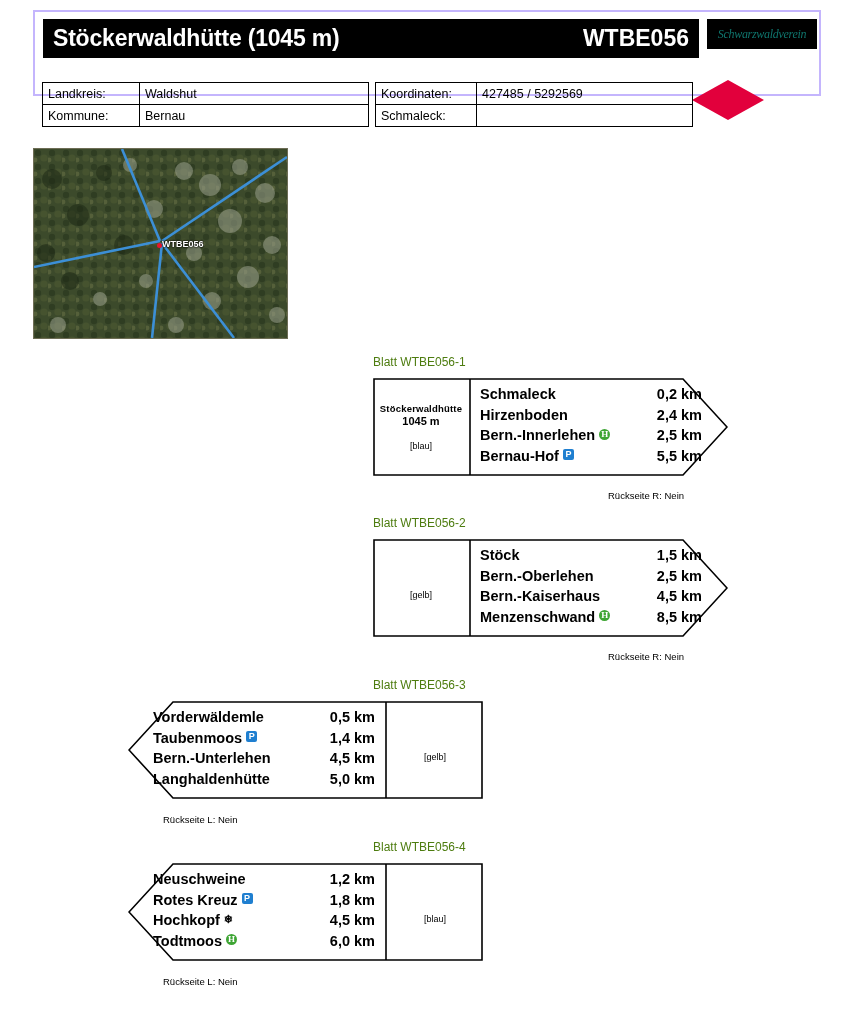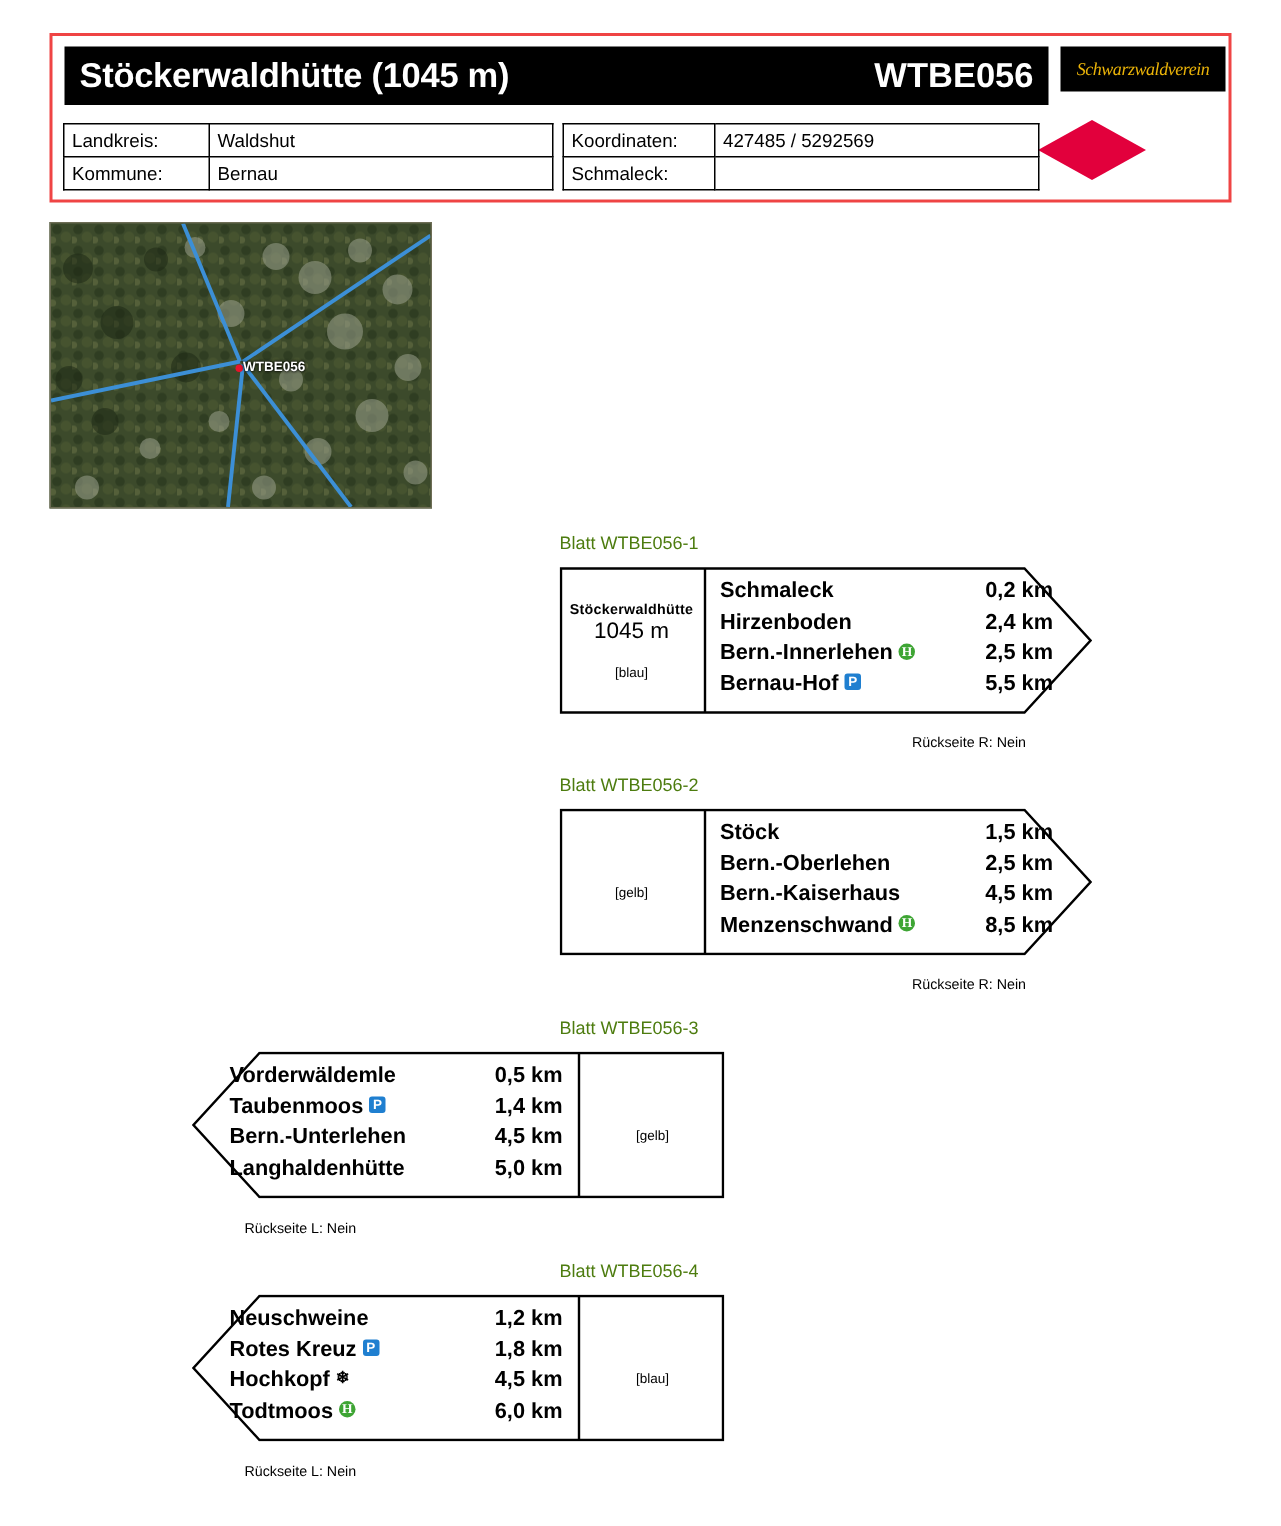"Stöckerwaldhütte (1045 m)" .header-card { border: 2px solid #ef4444 -> 2px solid #c4b5fd; height: 113px -> 86px; top: 22px -> 10px }
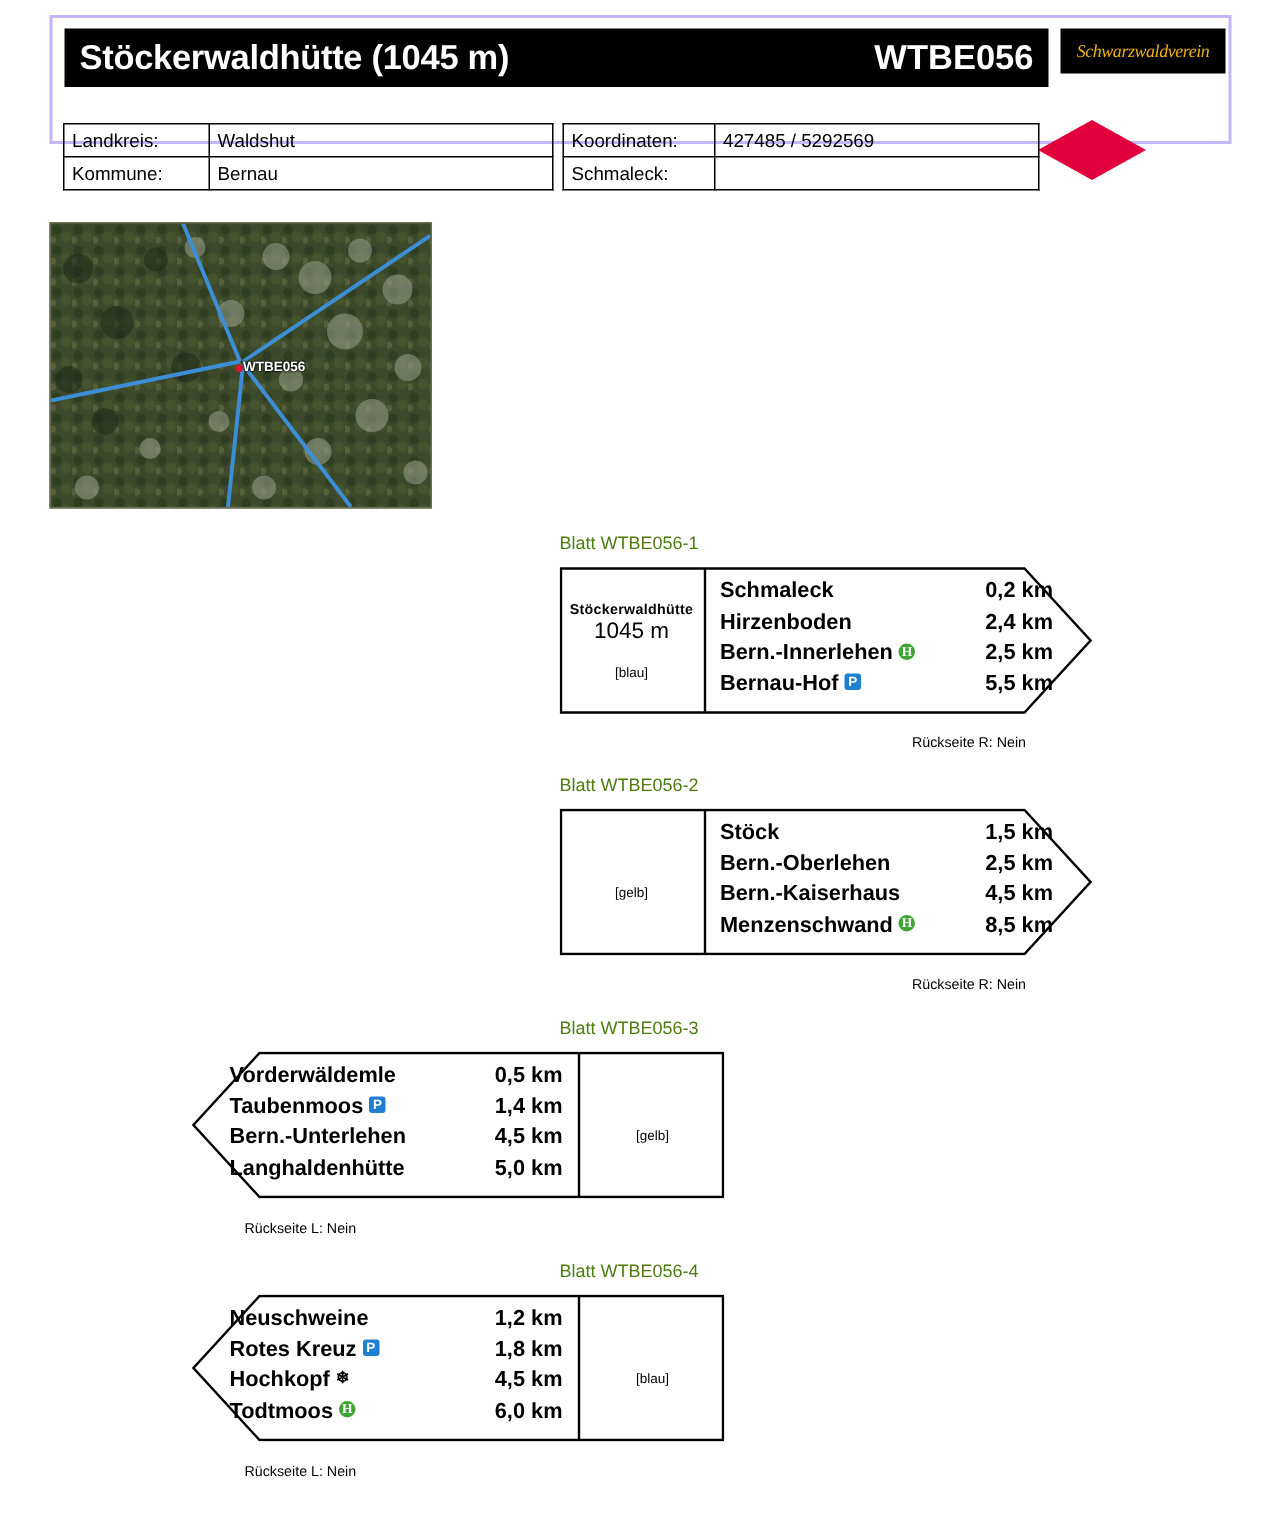"Schwarzwaldverein" .svv-logo { color: #eab308 -> #0f766e }
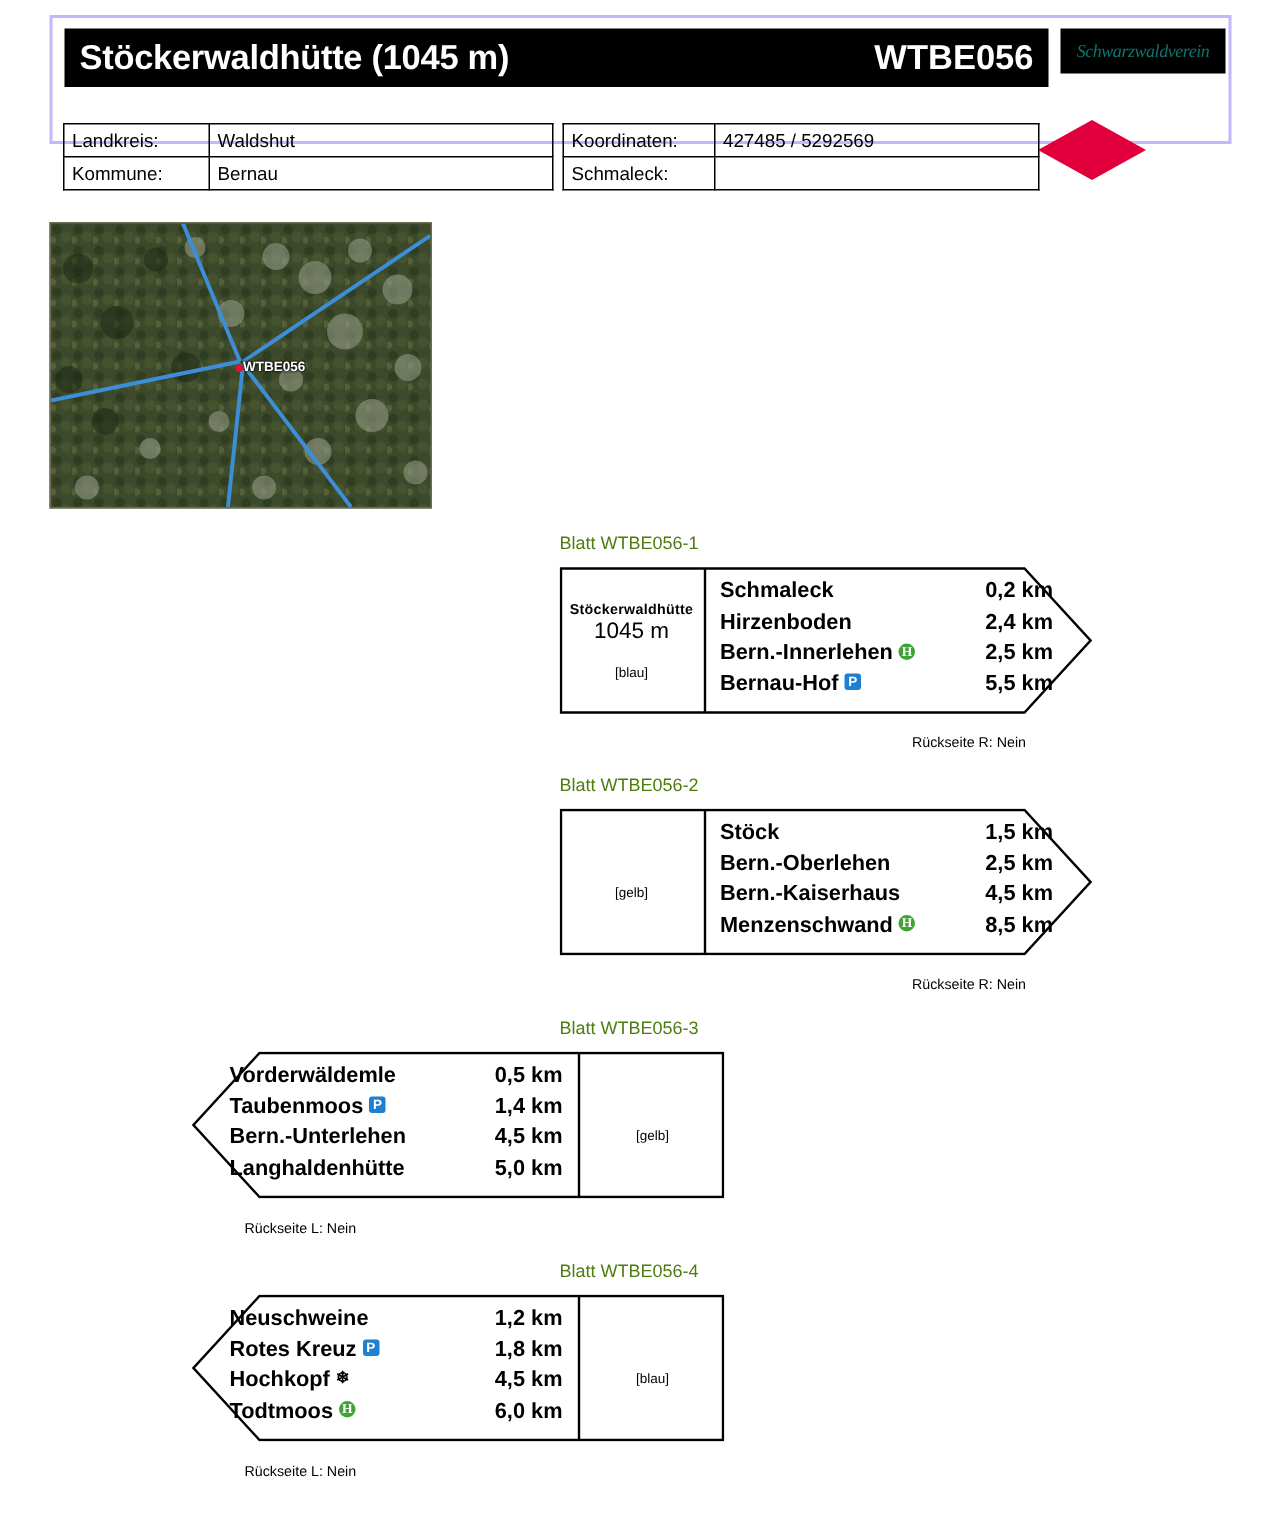"1045 m" .head-alt { font-size: 15px -> 11px; font-weight: normal -> bold }
